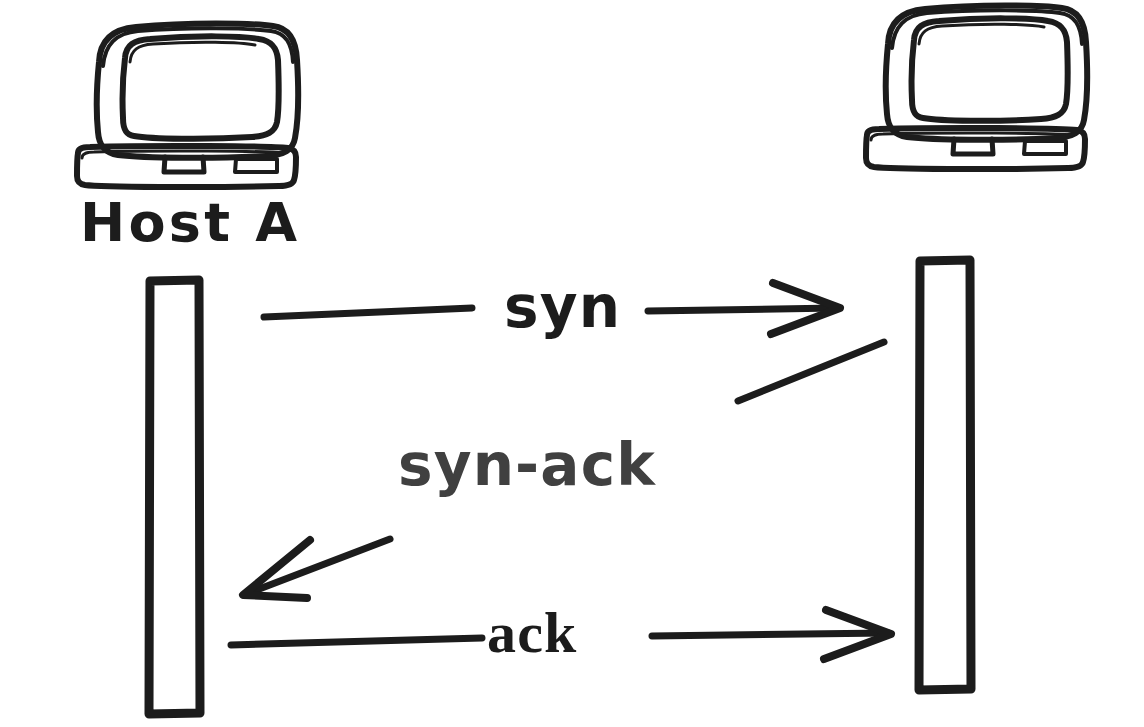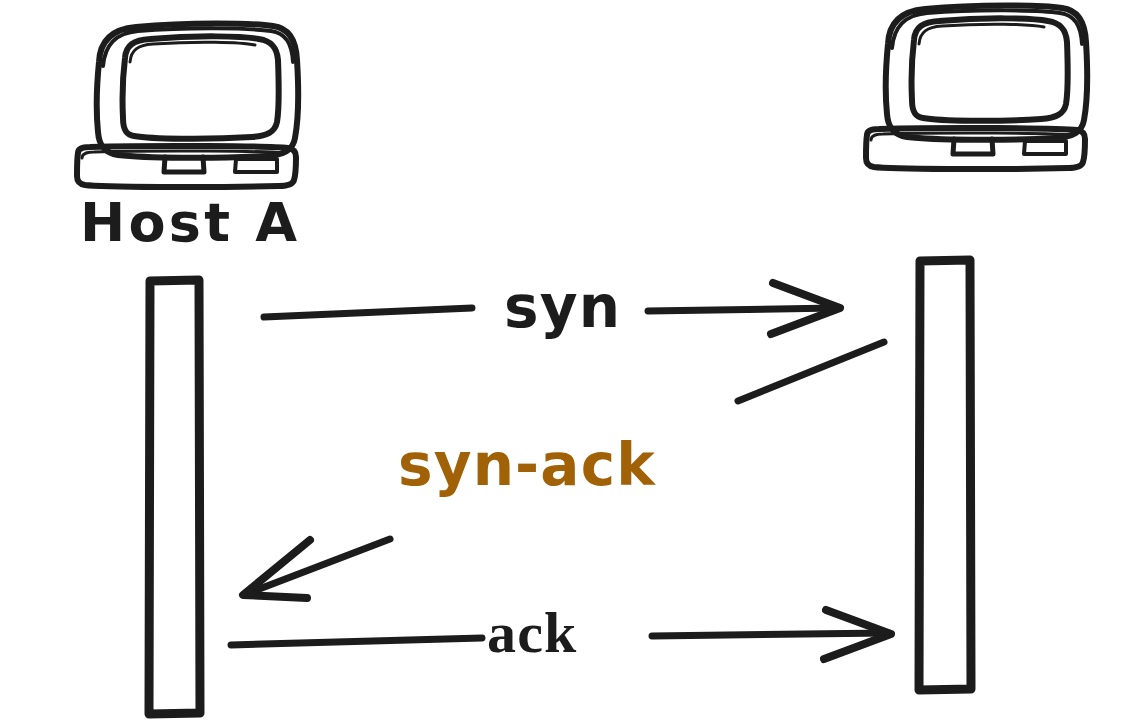"syn-ack" div.hand-label { color: #a16207 -> #404040 }
